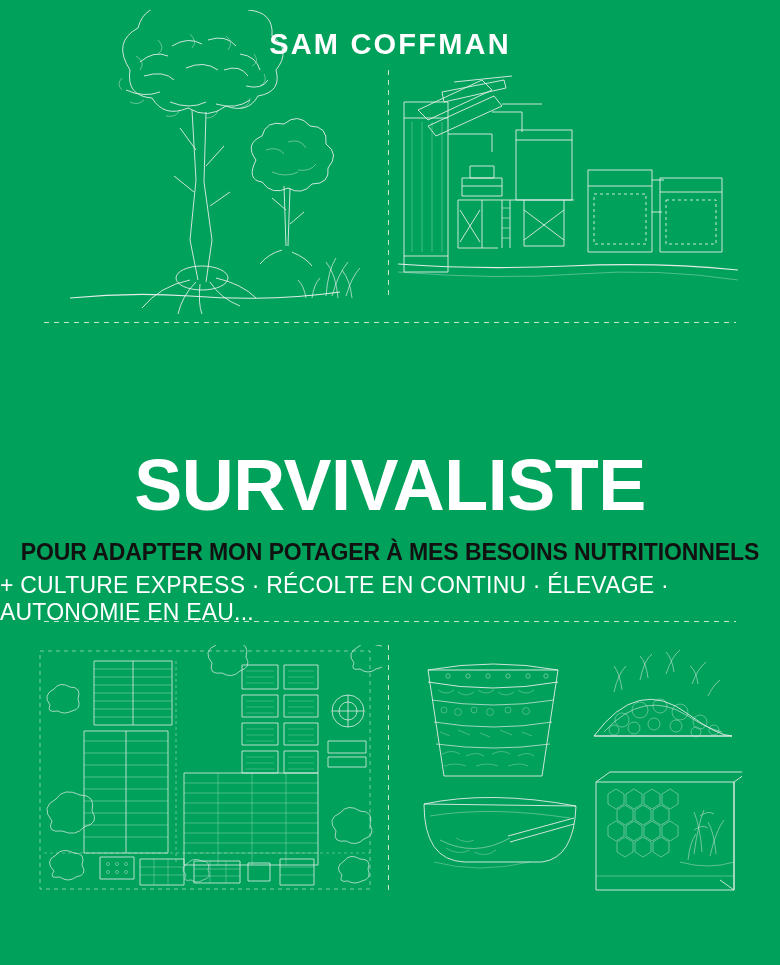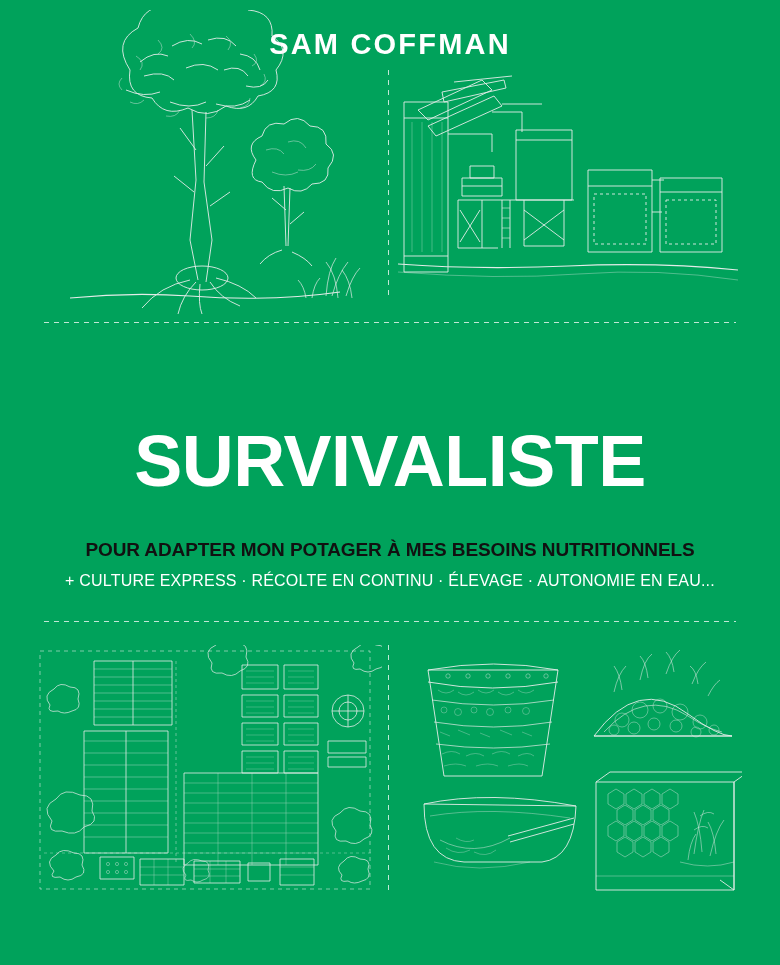"SURVIVALISTE" .title-sub { top: 424px -> 448px }
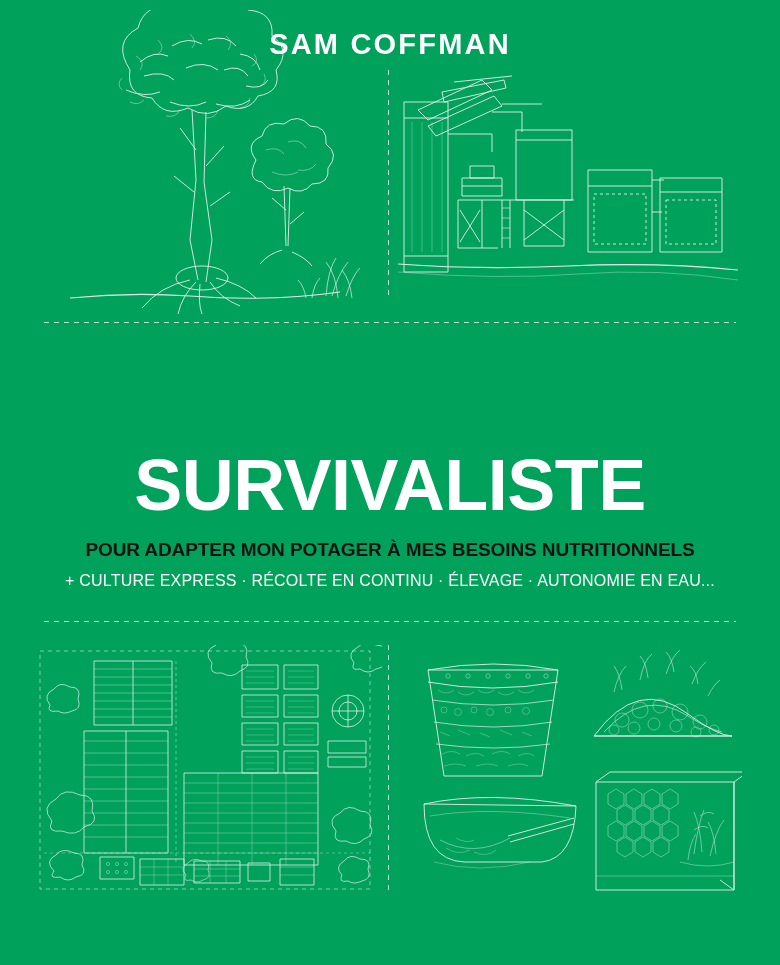"POUR ADAPTER MON POTAGER À" .tagline { font-size: 19px -> 23px }
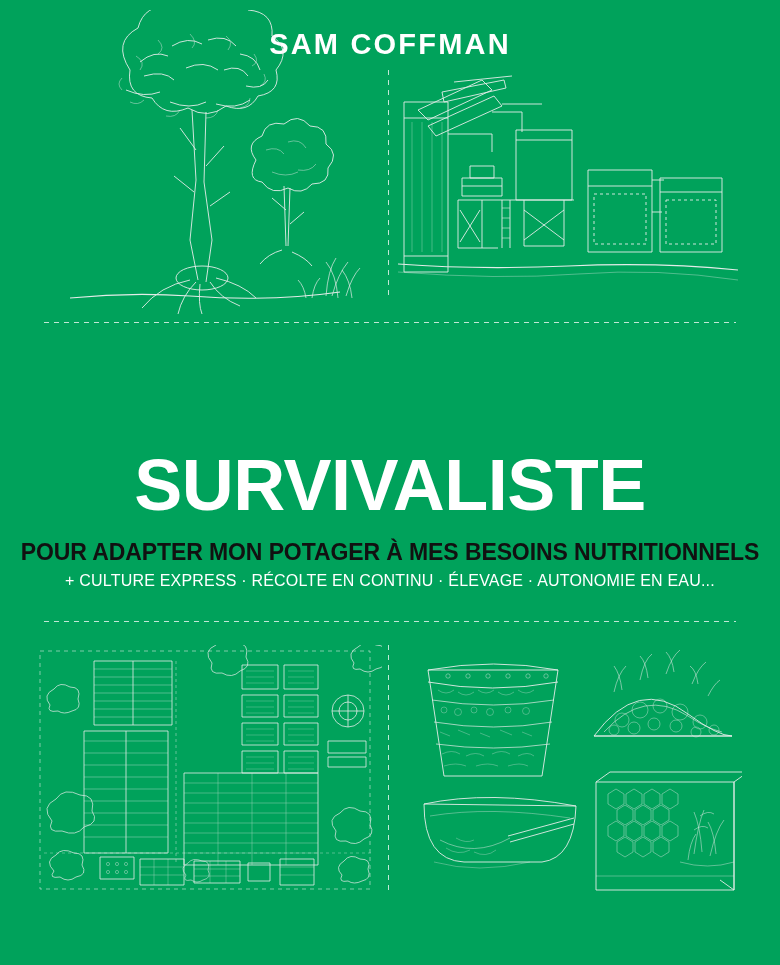"+ CULTURE EXPRESS · RÉCOLTE" .features { font-size: 16px -> 23px; text-align: center -> none }
